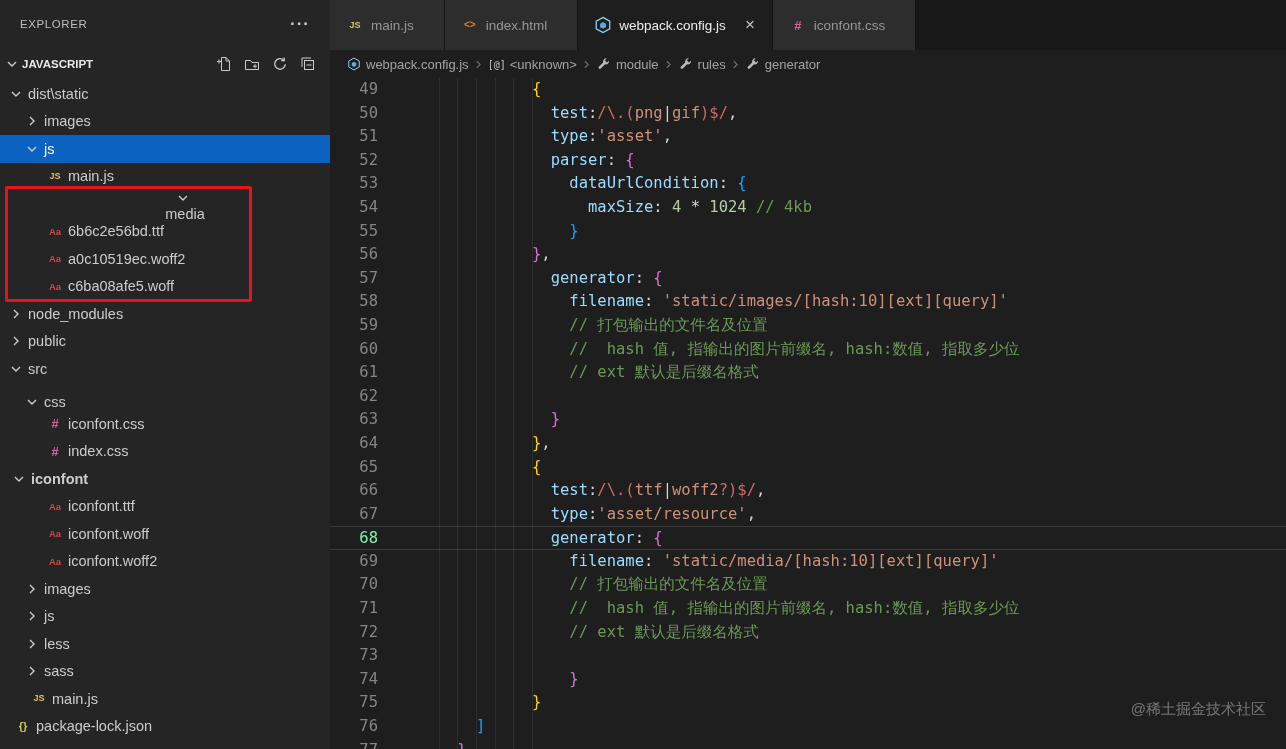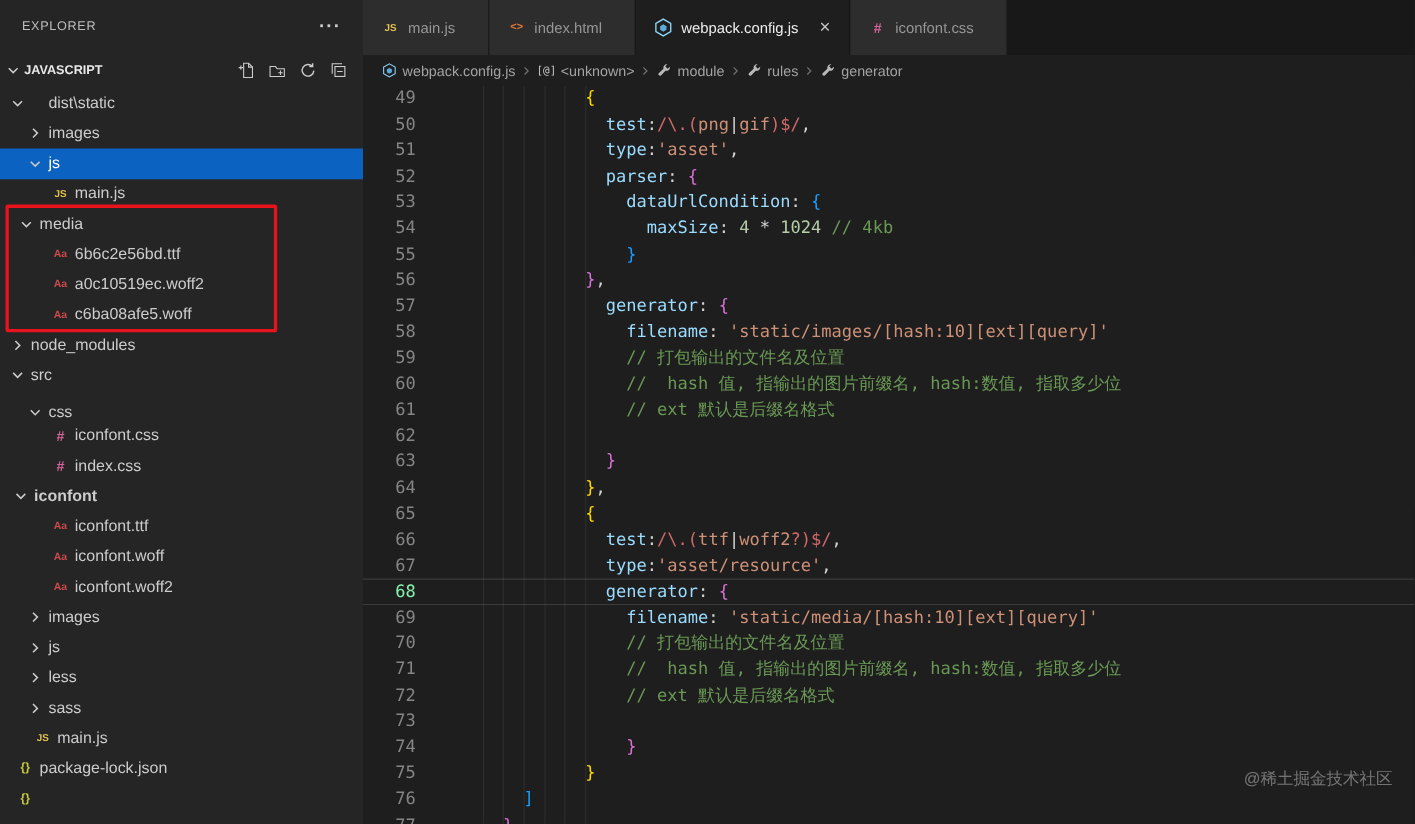"dist\static" div.tree-row { gap: 16px -> none }
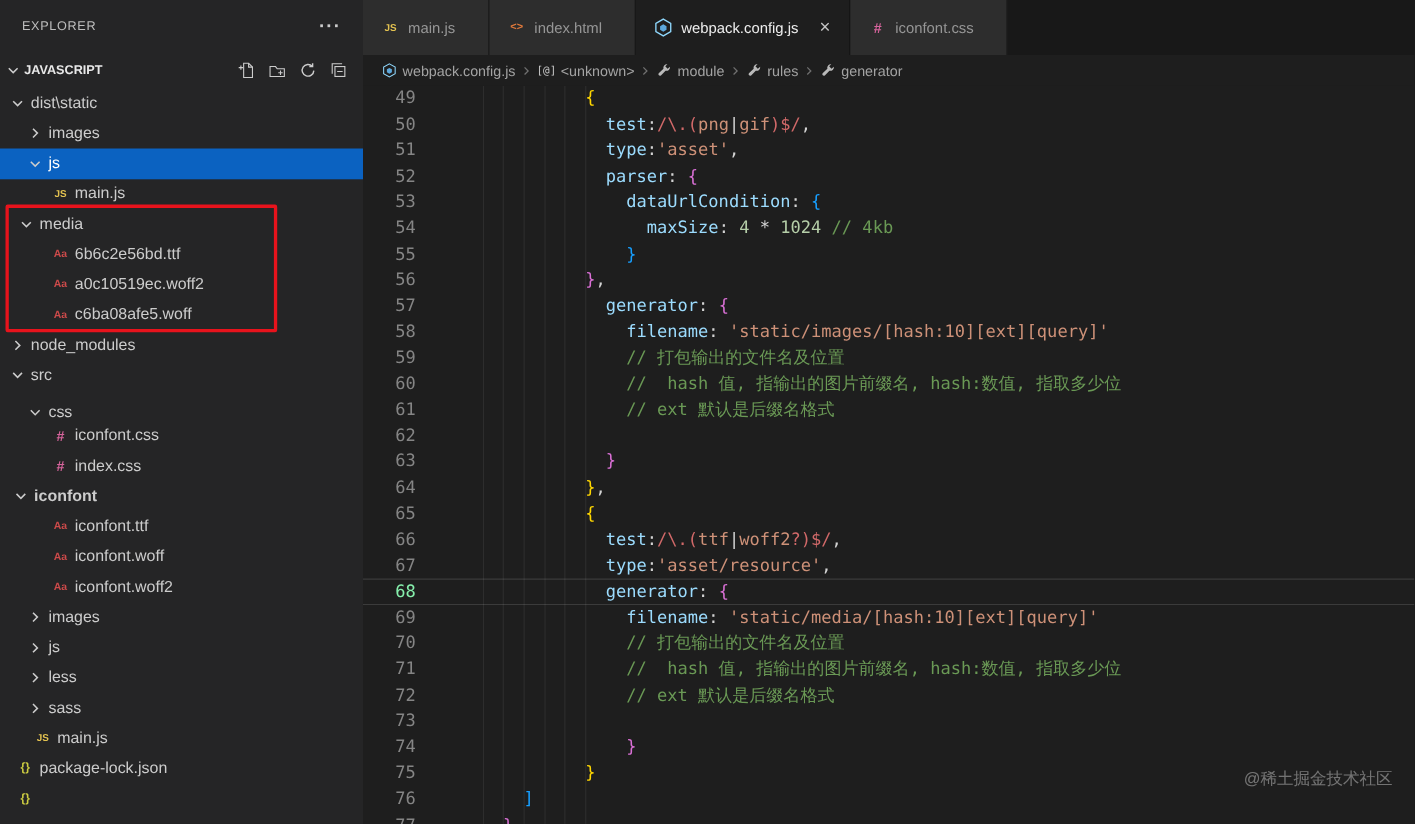"media" div.tree-row { flex-direction: none -> column; padding-left: 16px -> 36px }
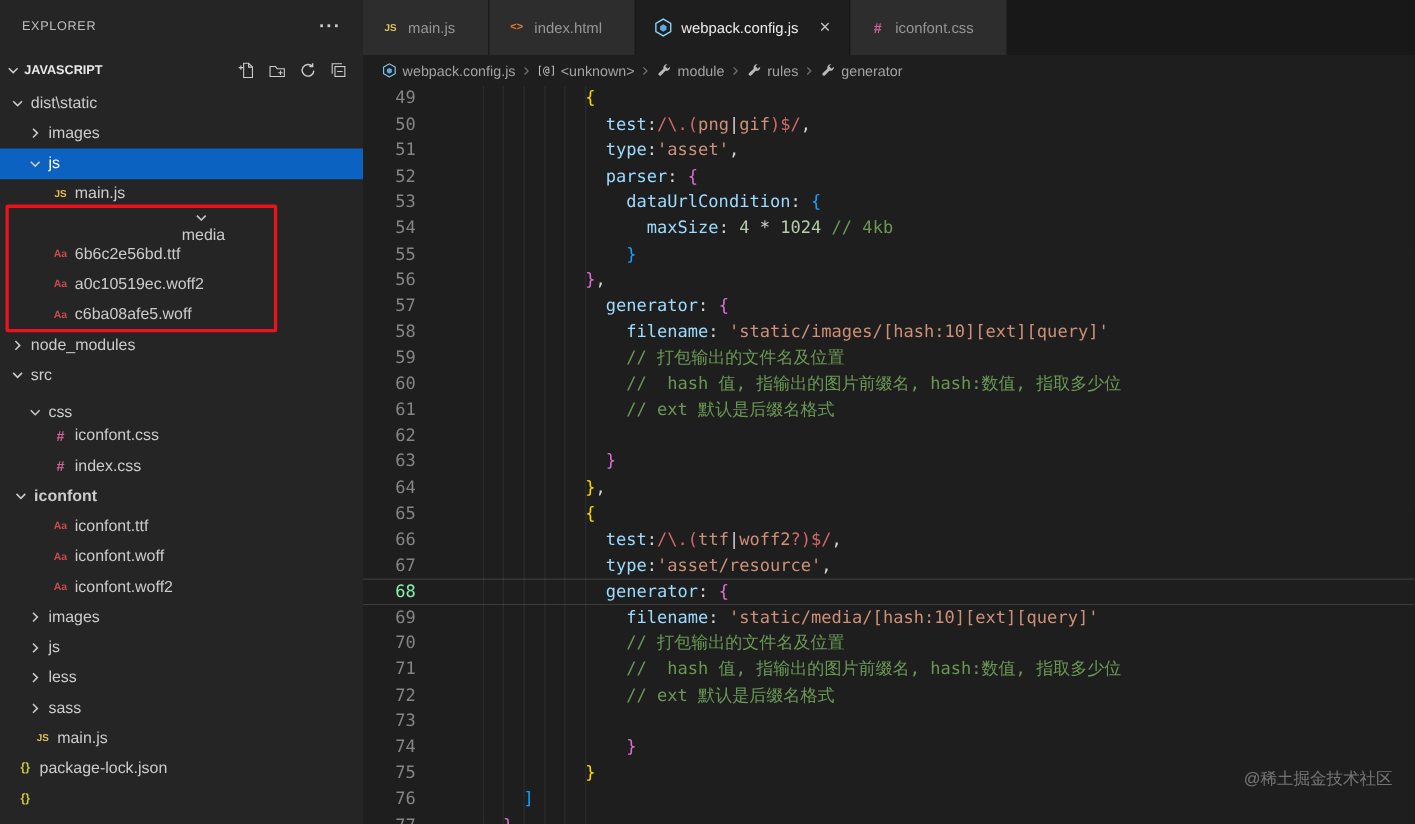"public" div.tree-row { html: none -> <div> <span> <svg> <path></path> </svg> </span> <span>public</span> </div> }
